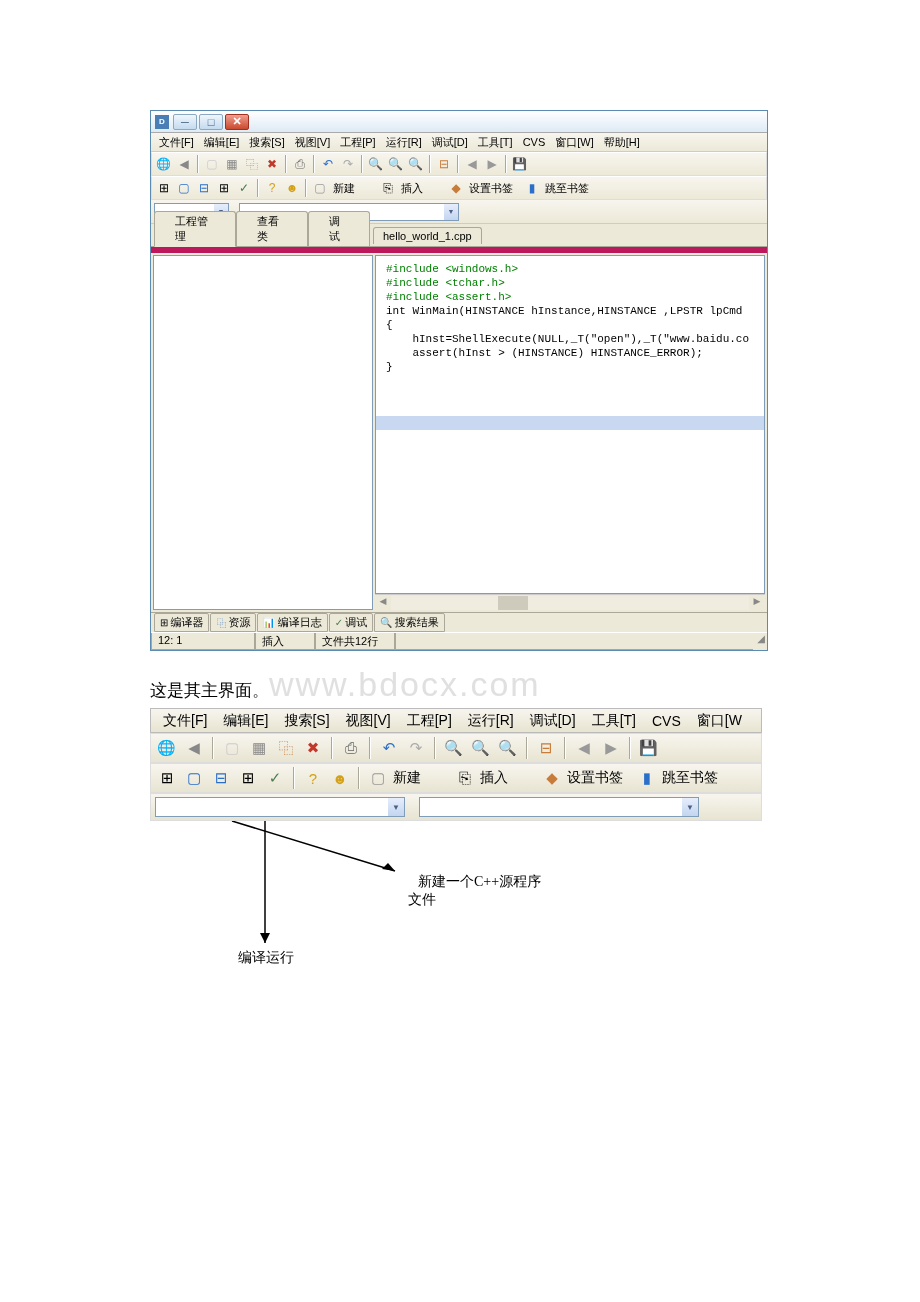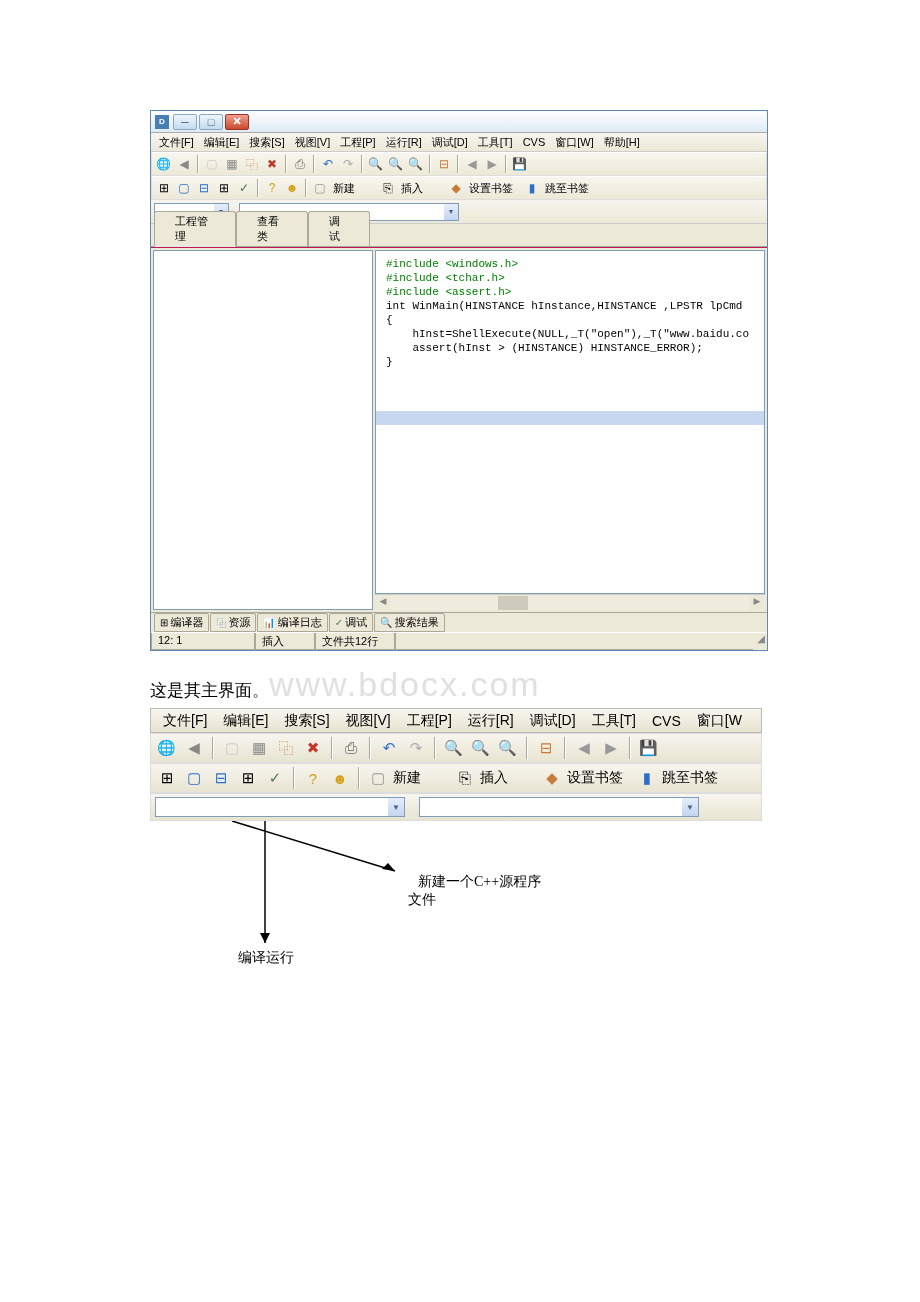"hello_world_1.cpp" div { html: none -> <div> <div> <div>hello_world_1.cpp</div> </div> </div> }
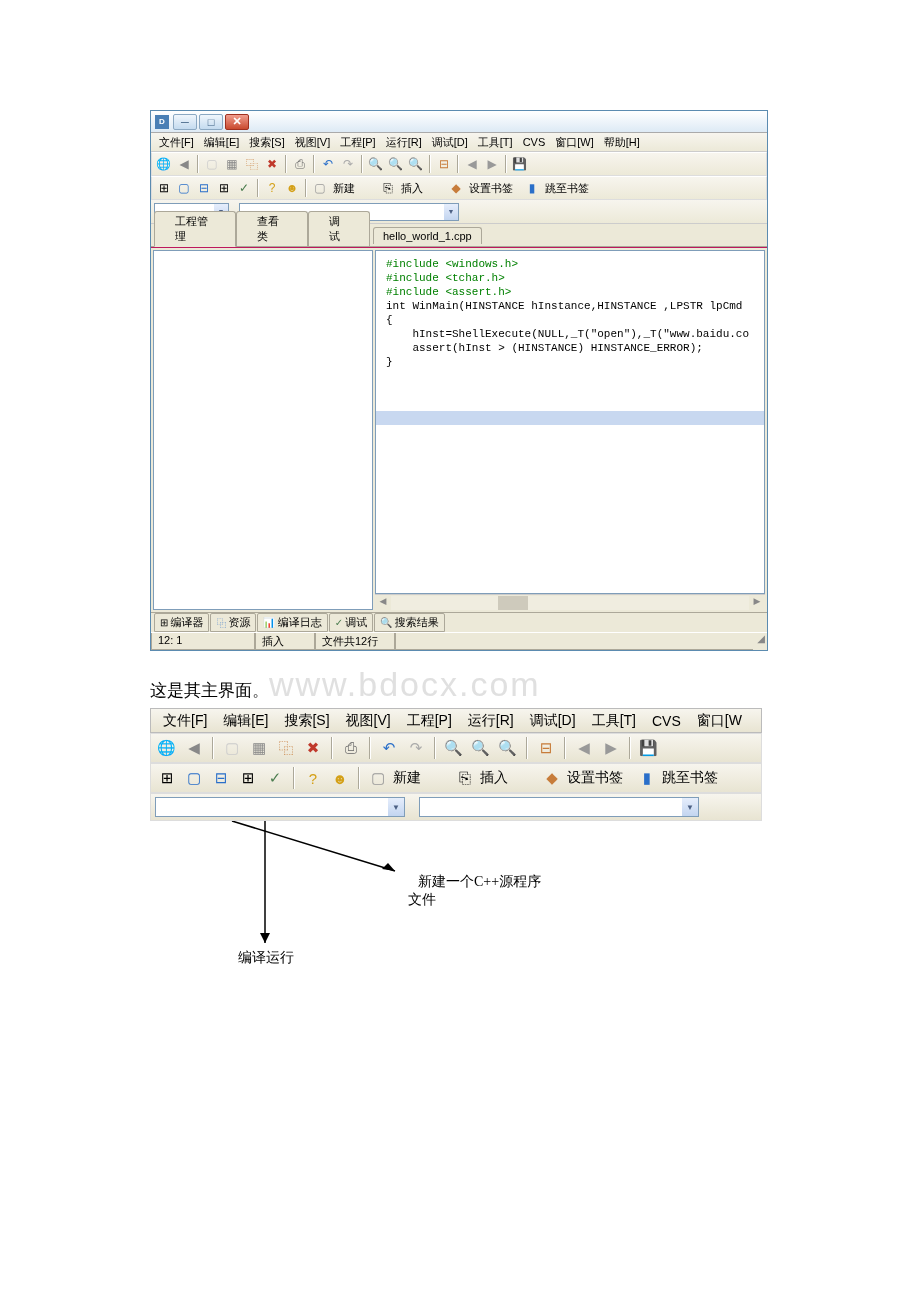"#include <windows.h>" .main-area { border-top: 1px solid #be185d -> 6px solid #be185d }
